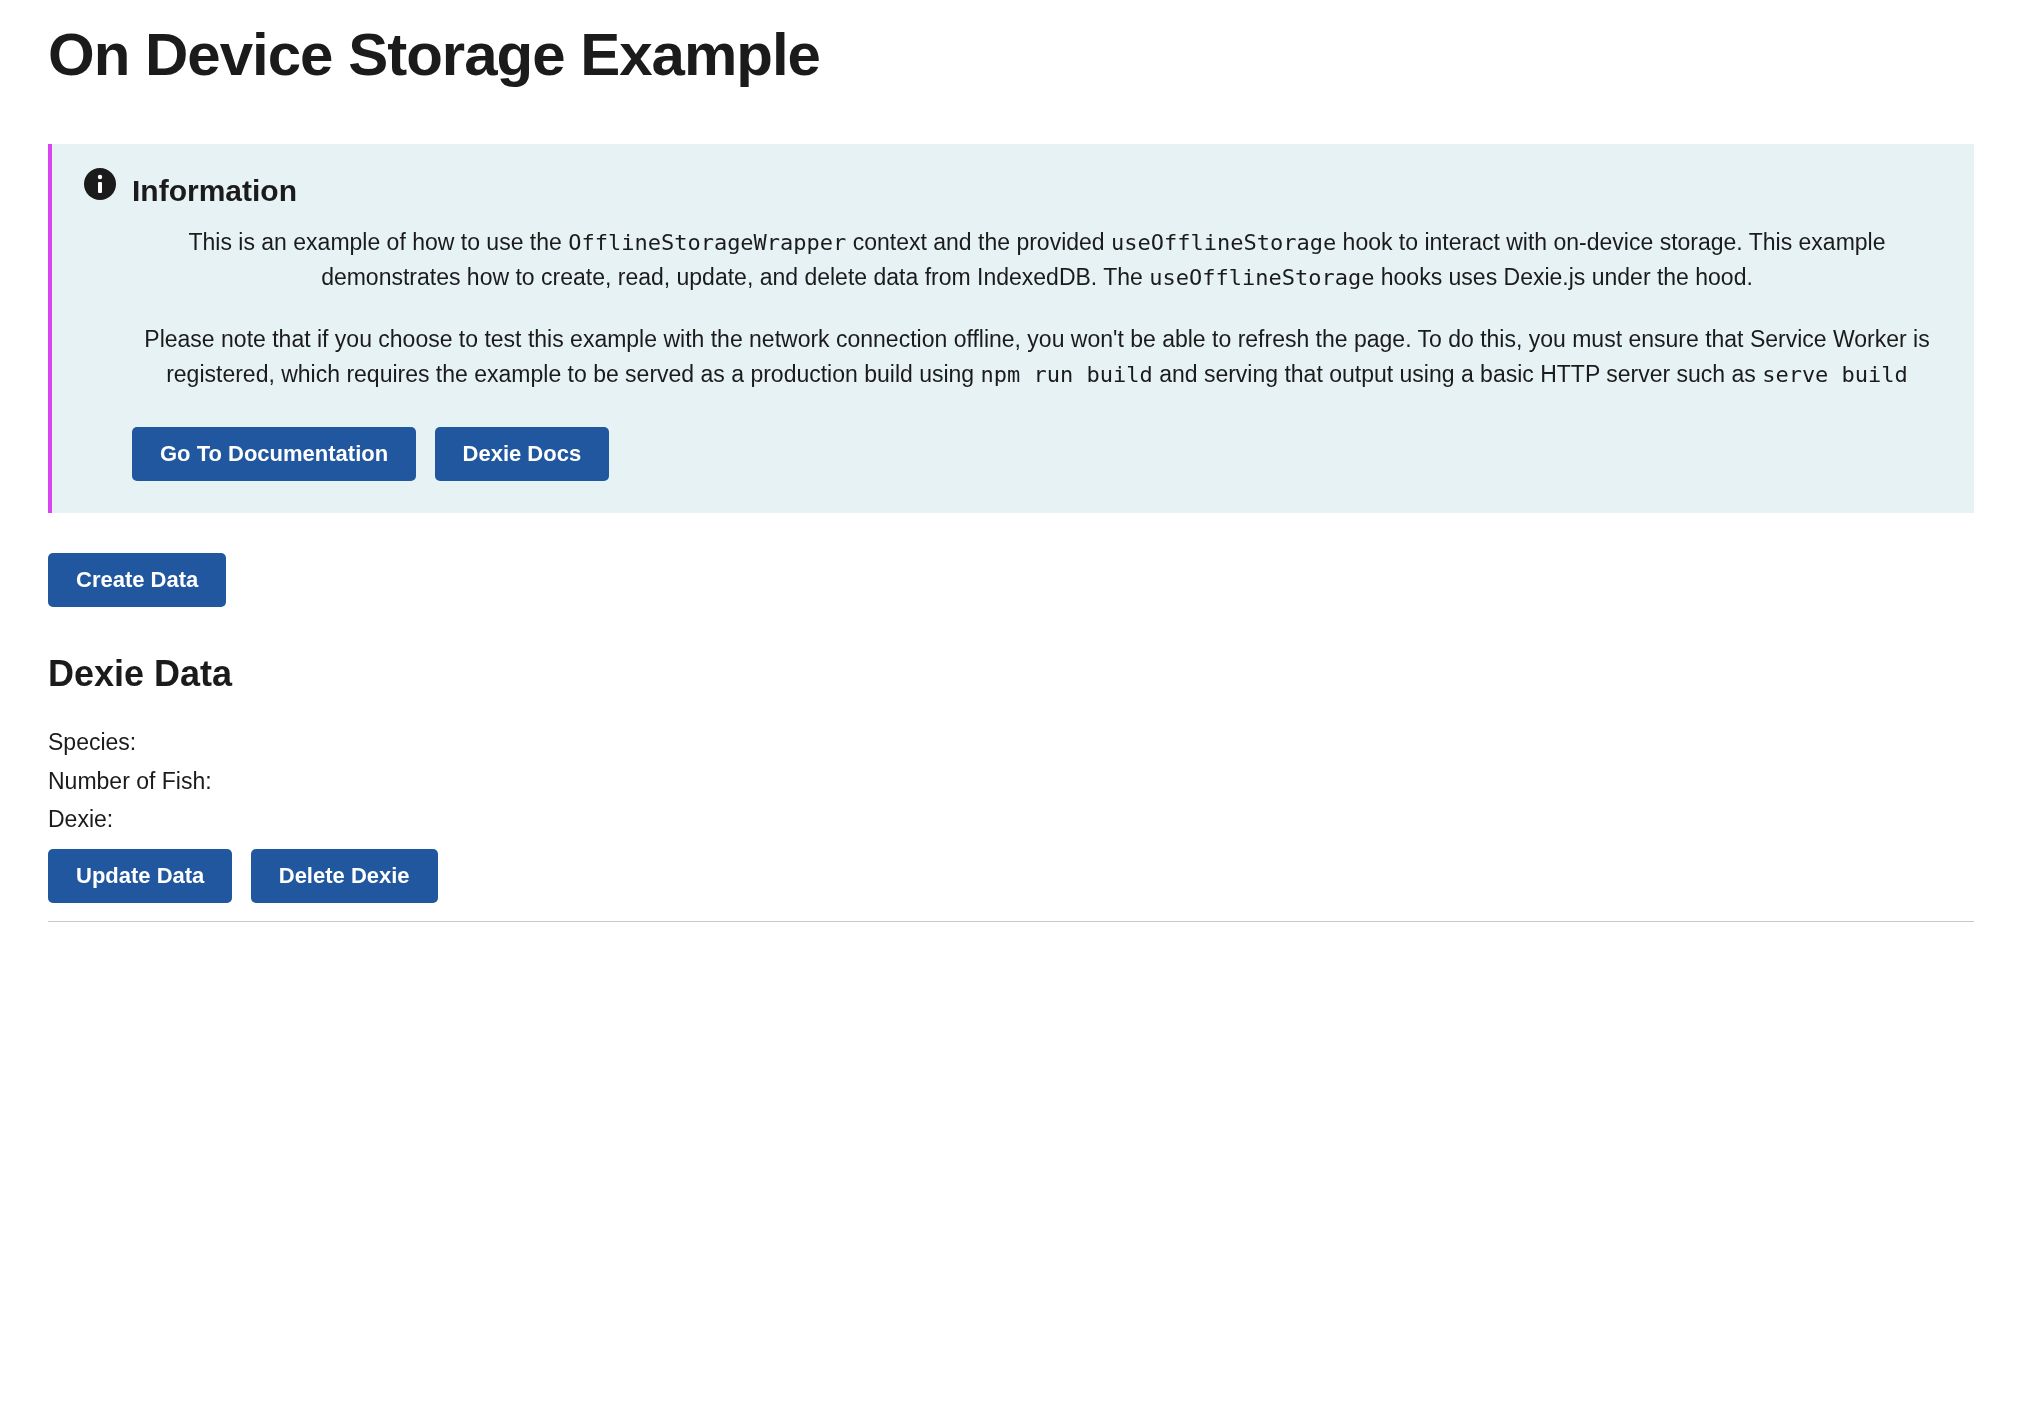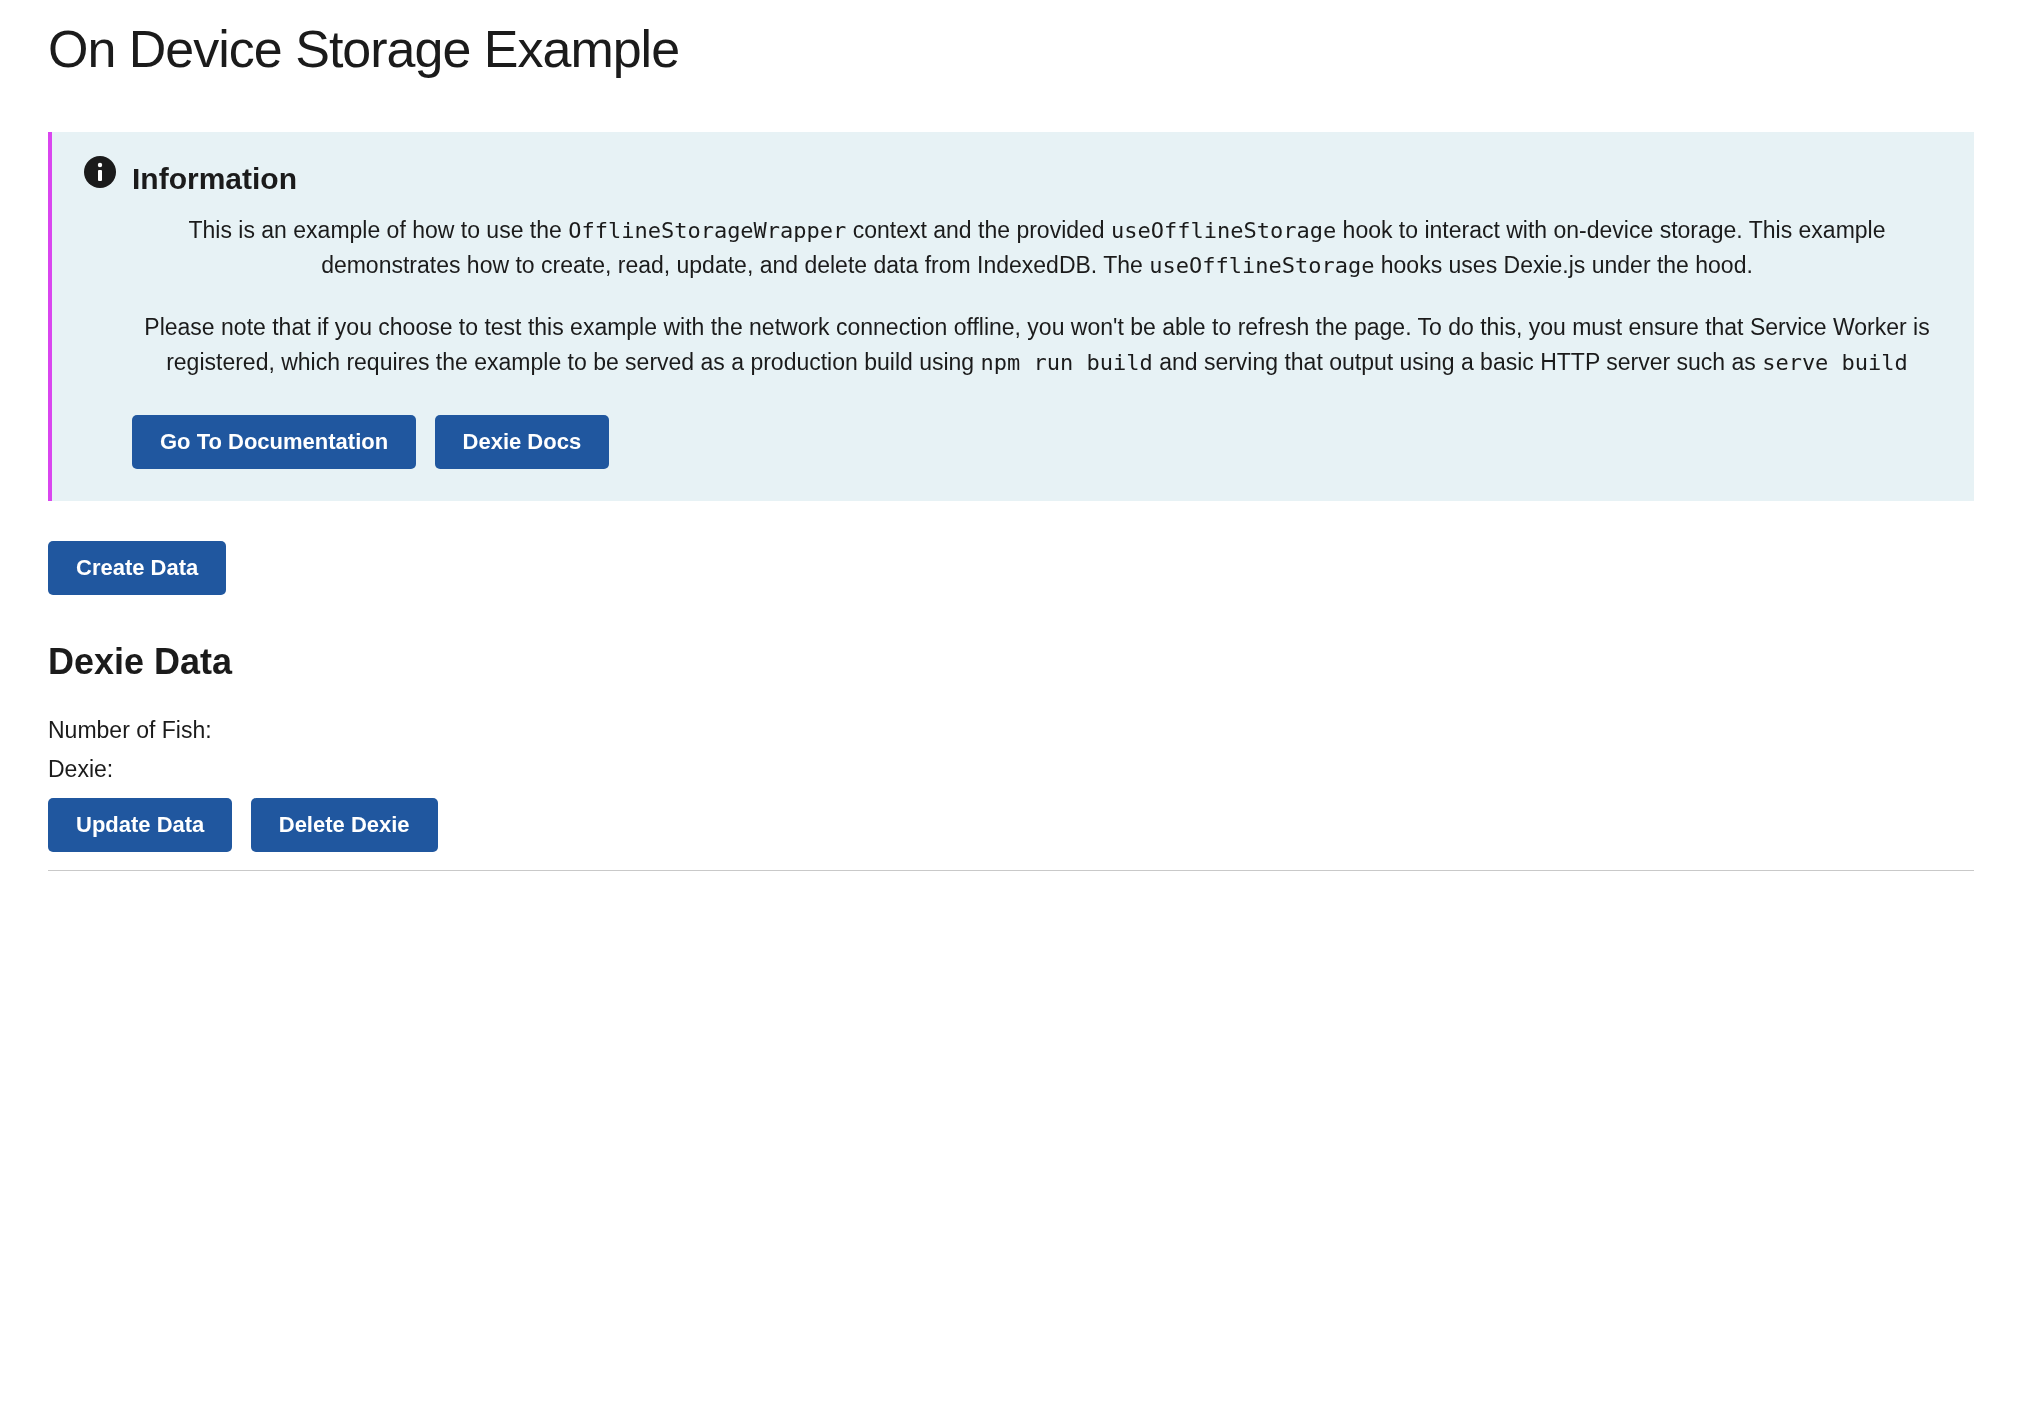"On Device Storage Example" h1.page-title { font-size: 52px -> 60px; font-weight: 400 -> 700 }
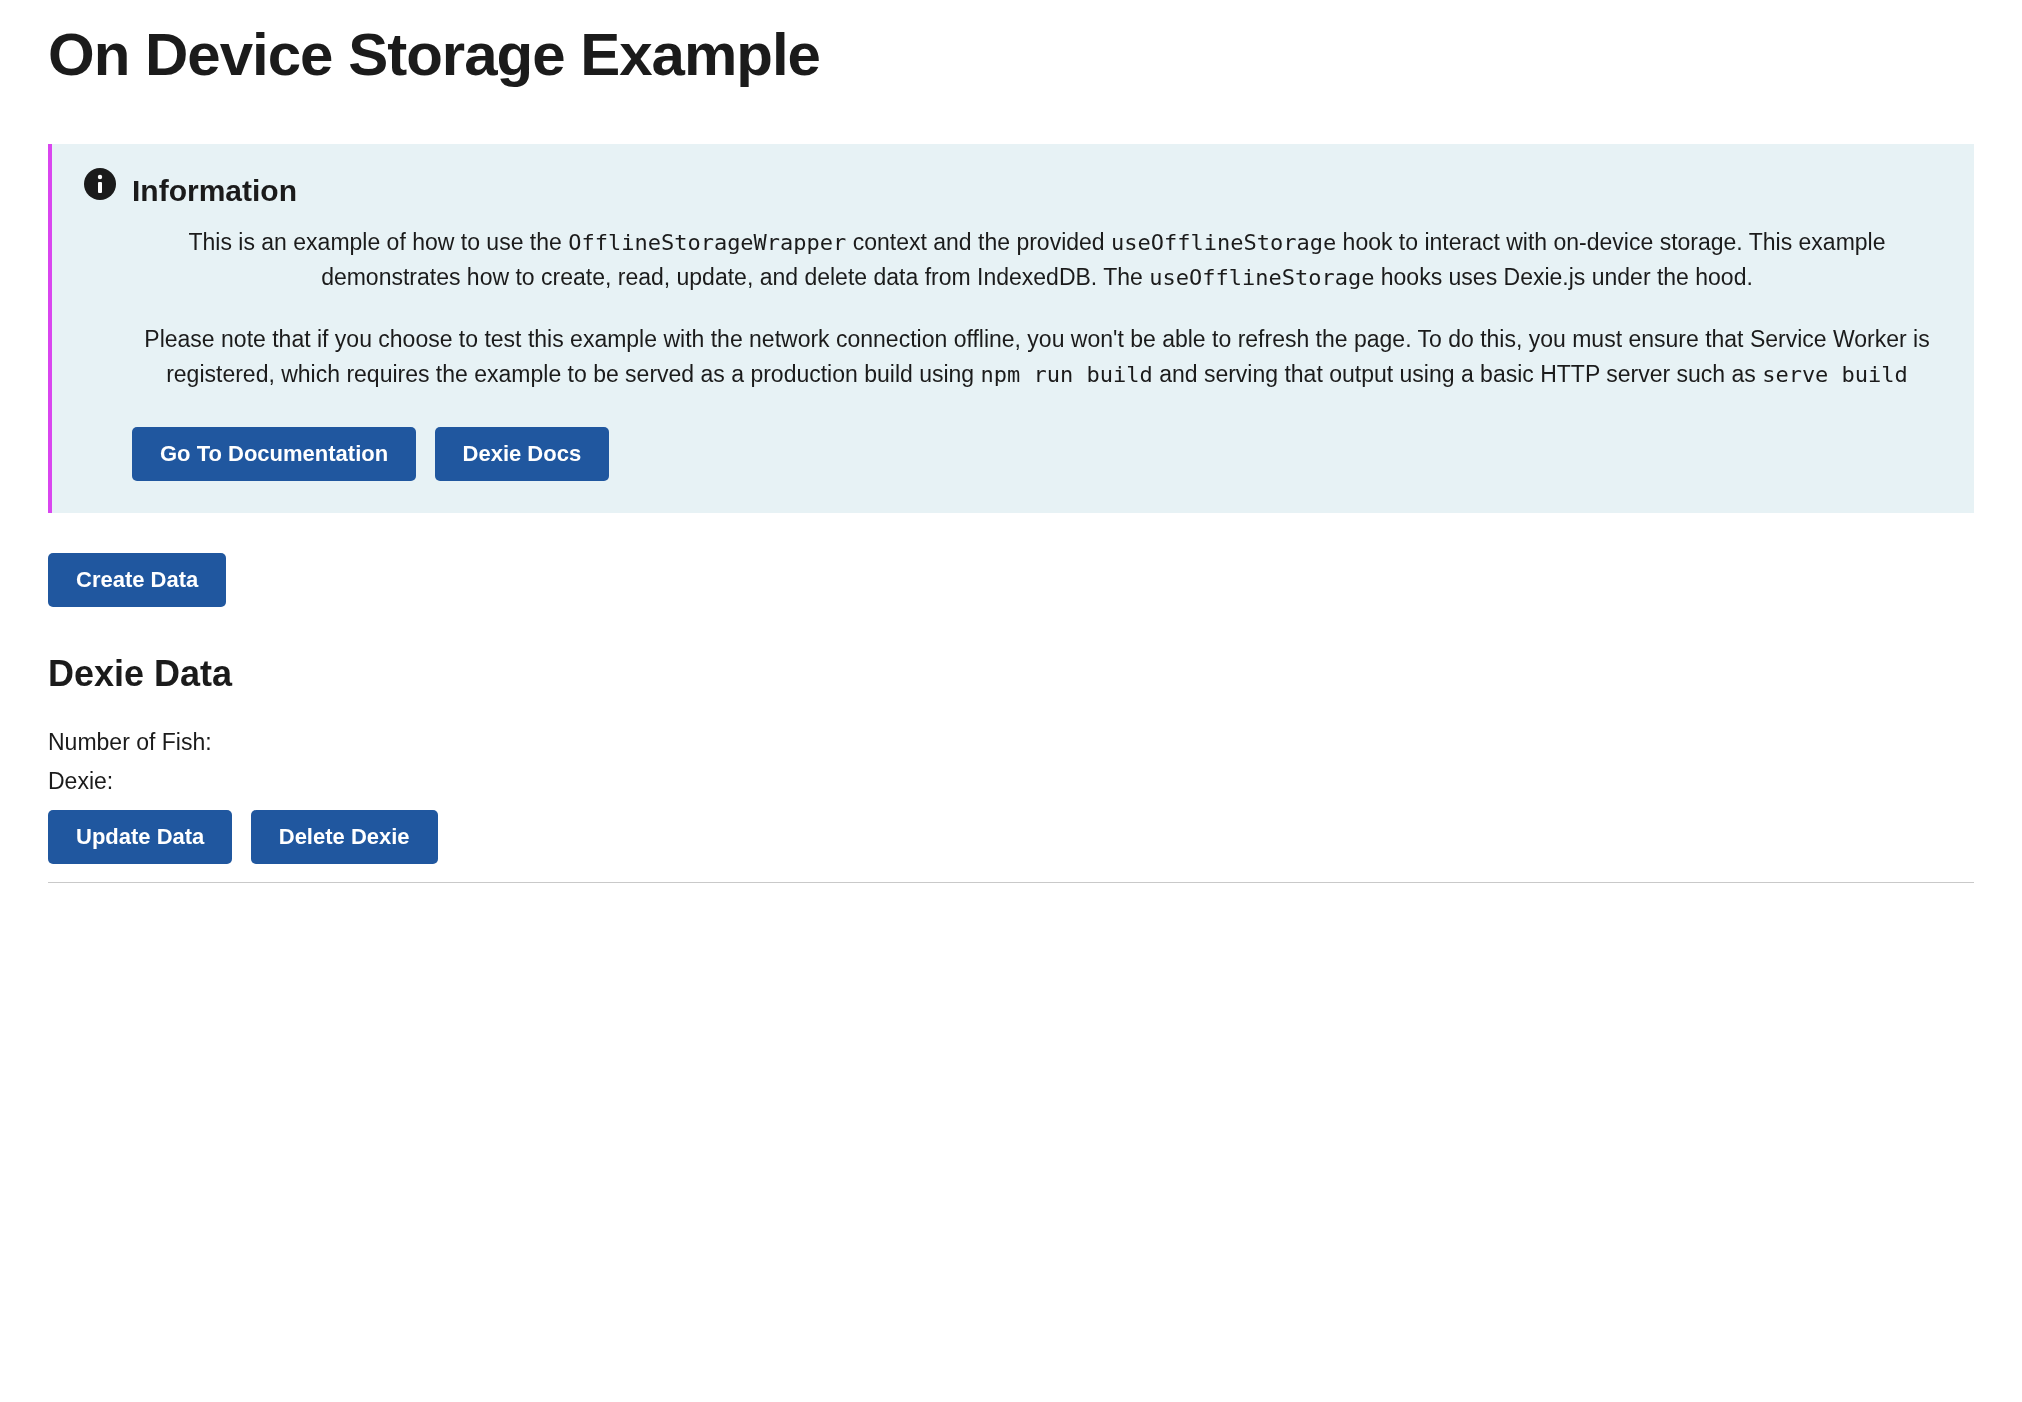"Species:" div.data-row { html: none -> <div> <span>Species:</span> <span></span> </div> }
